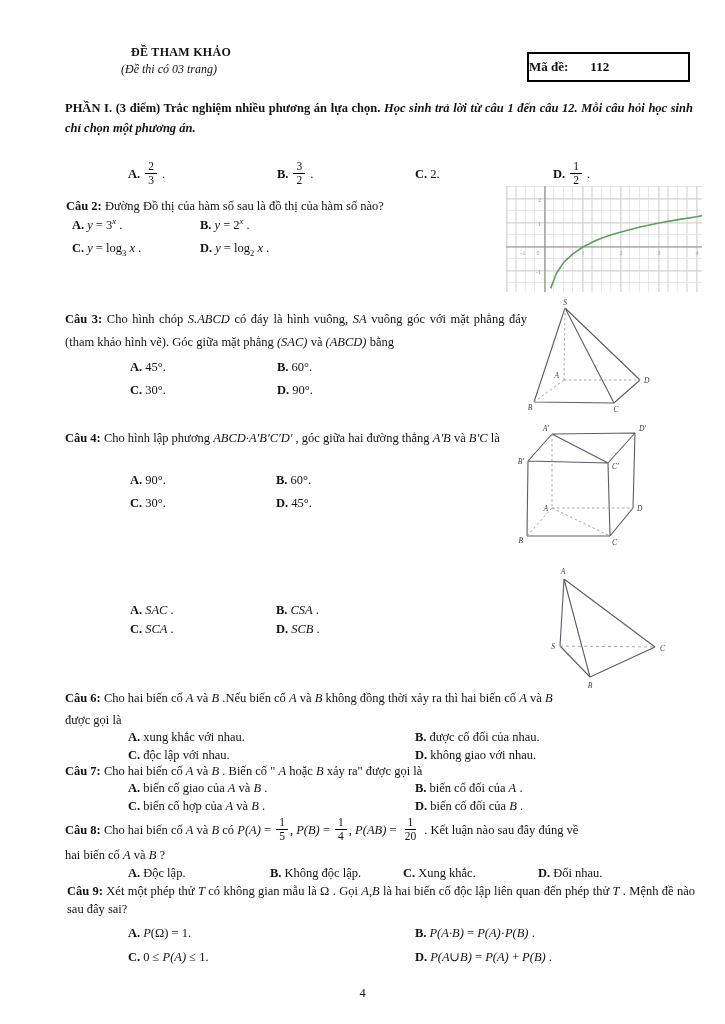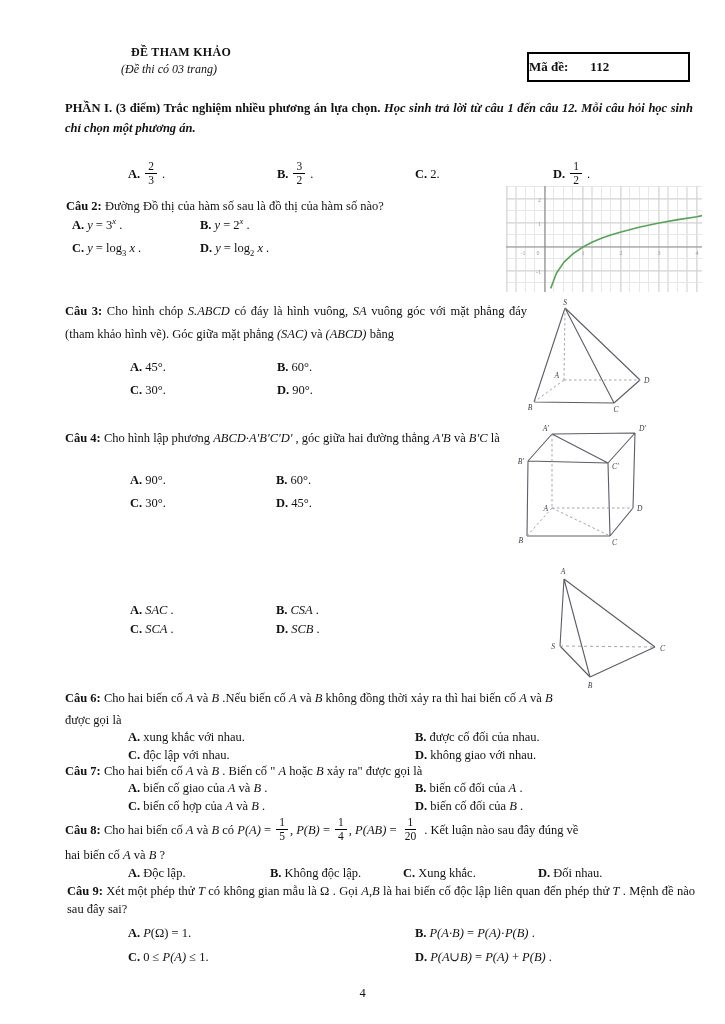"Câu 3: Cho hình chóp" p.abs { top: 300px -> 308px }
